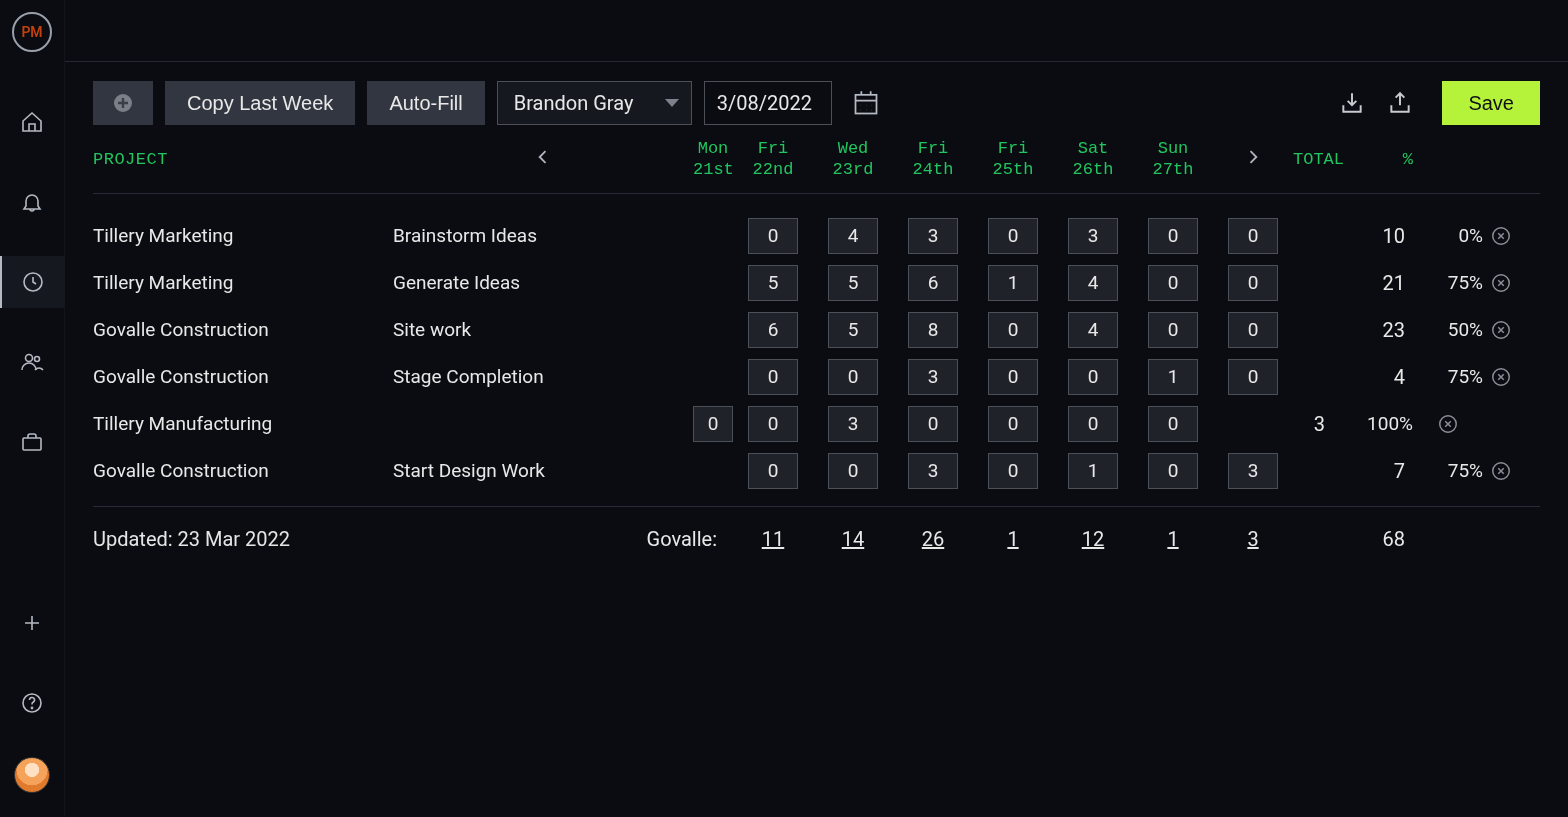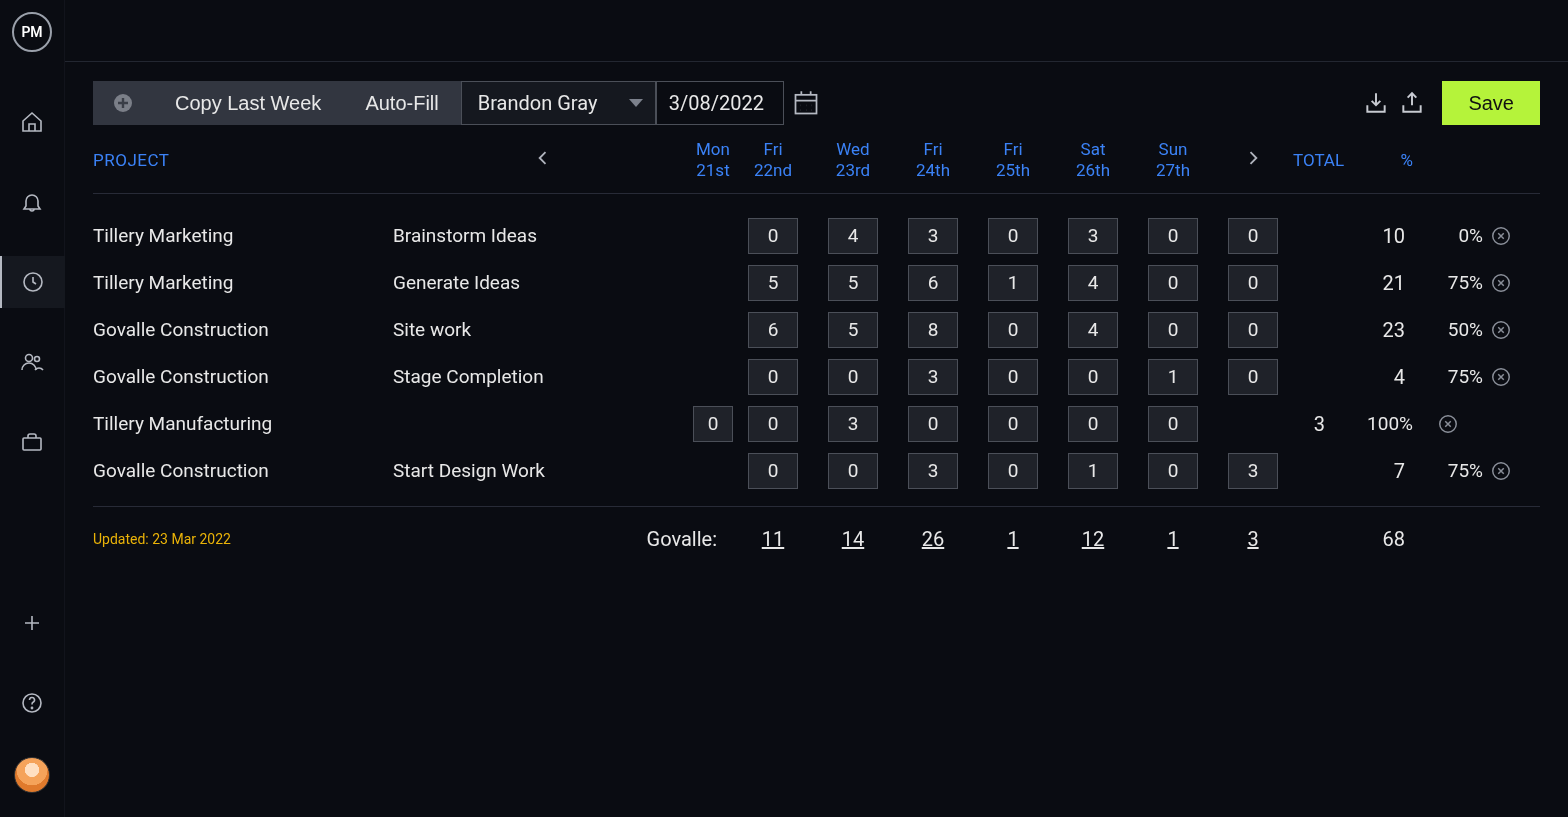"PM" .logo { color: #ffffff -> #c2410c }
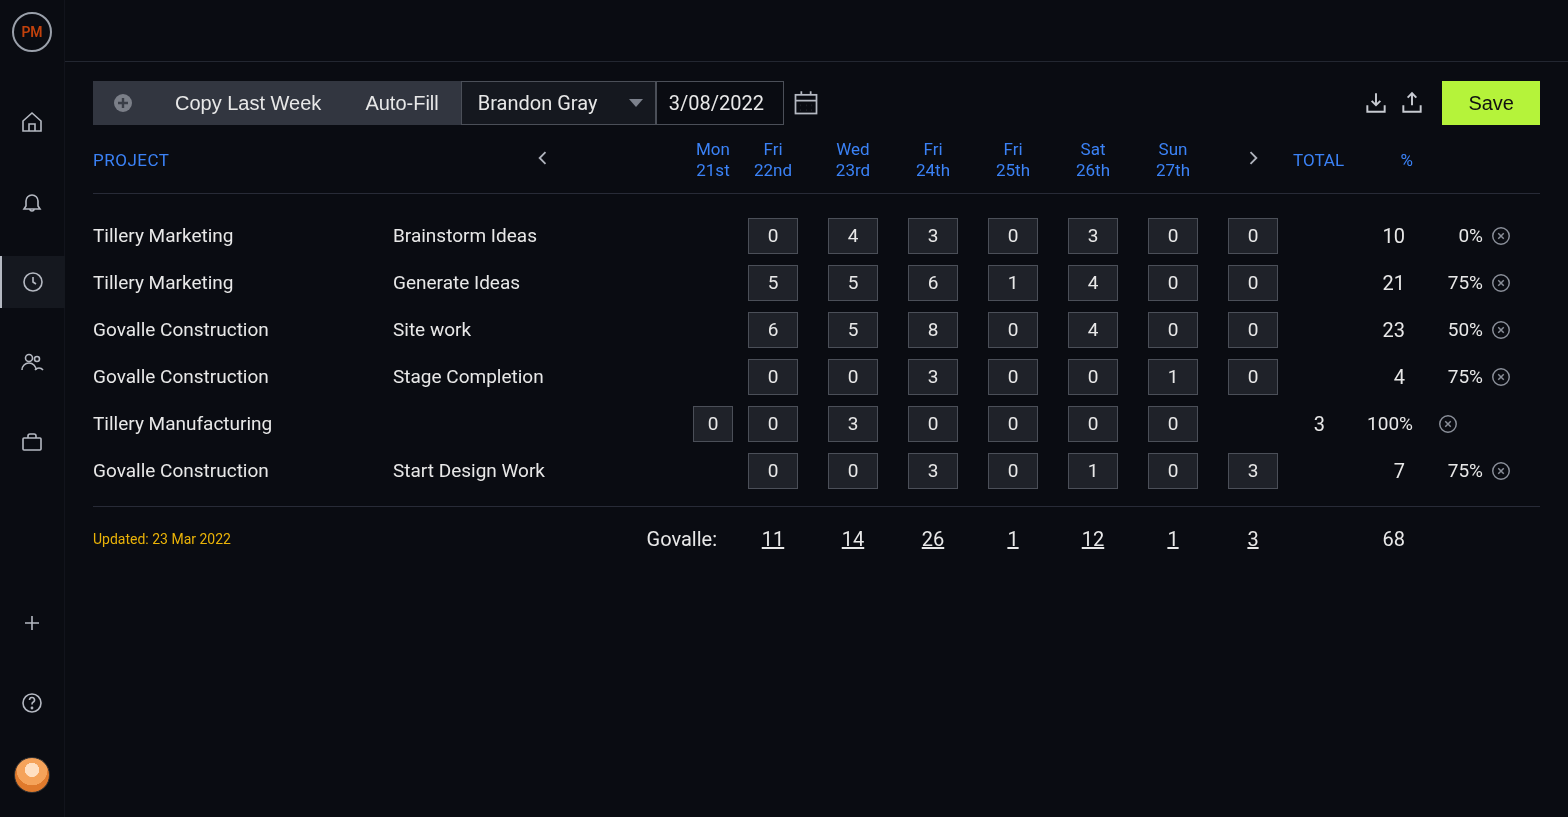"Copy Last Week" .toolbar { gap: none -> 12px }
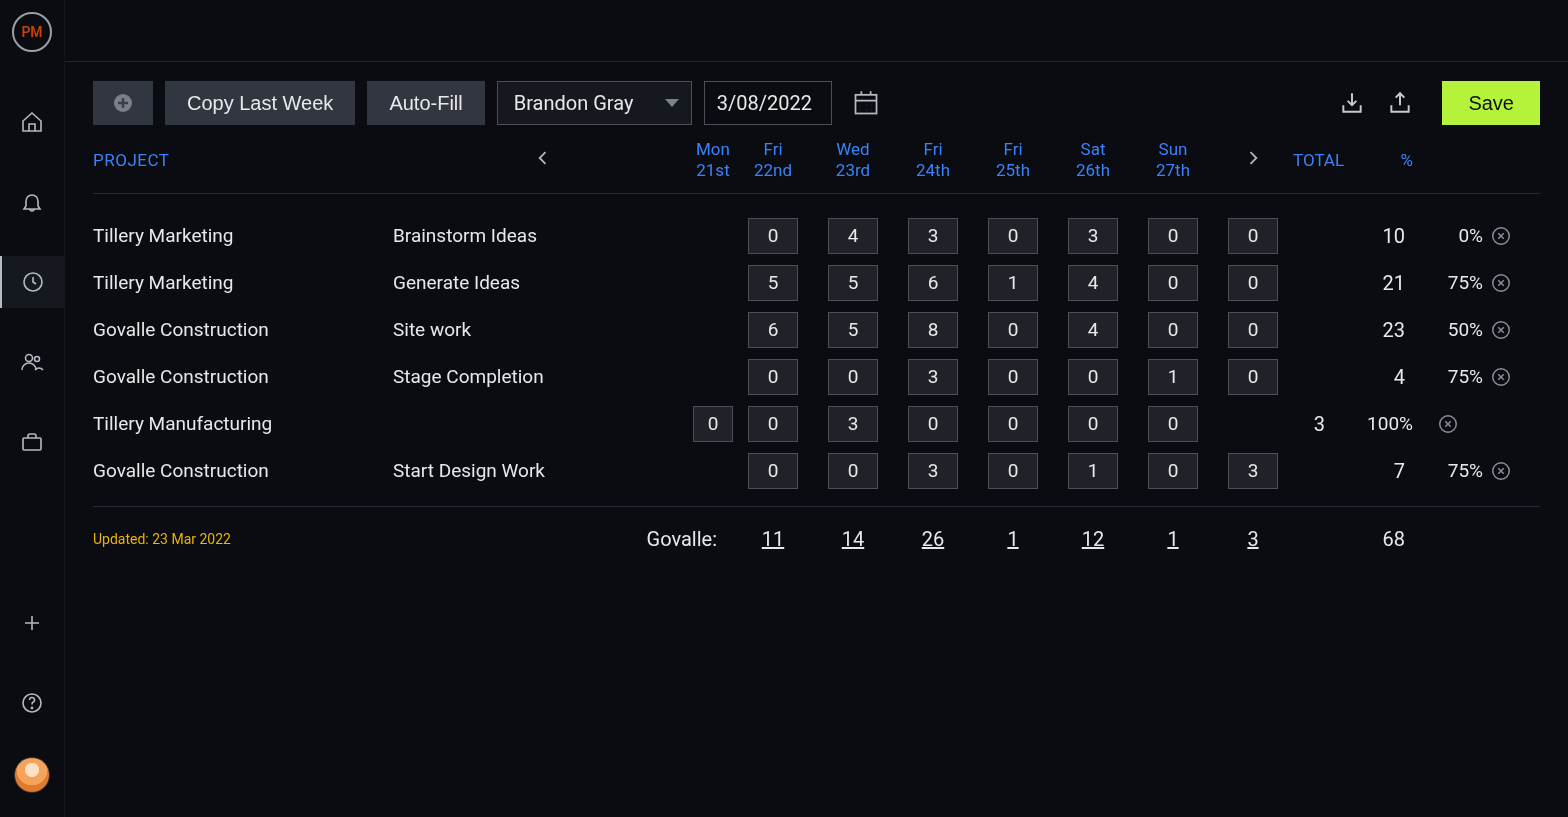"PROJECT" .header-row { color: #3b82f6 -> #22c55e; font-family: none -> Liberation Mono, monospace }
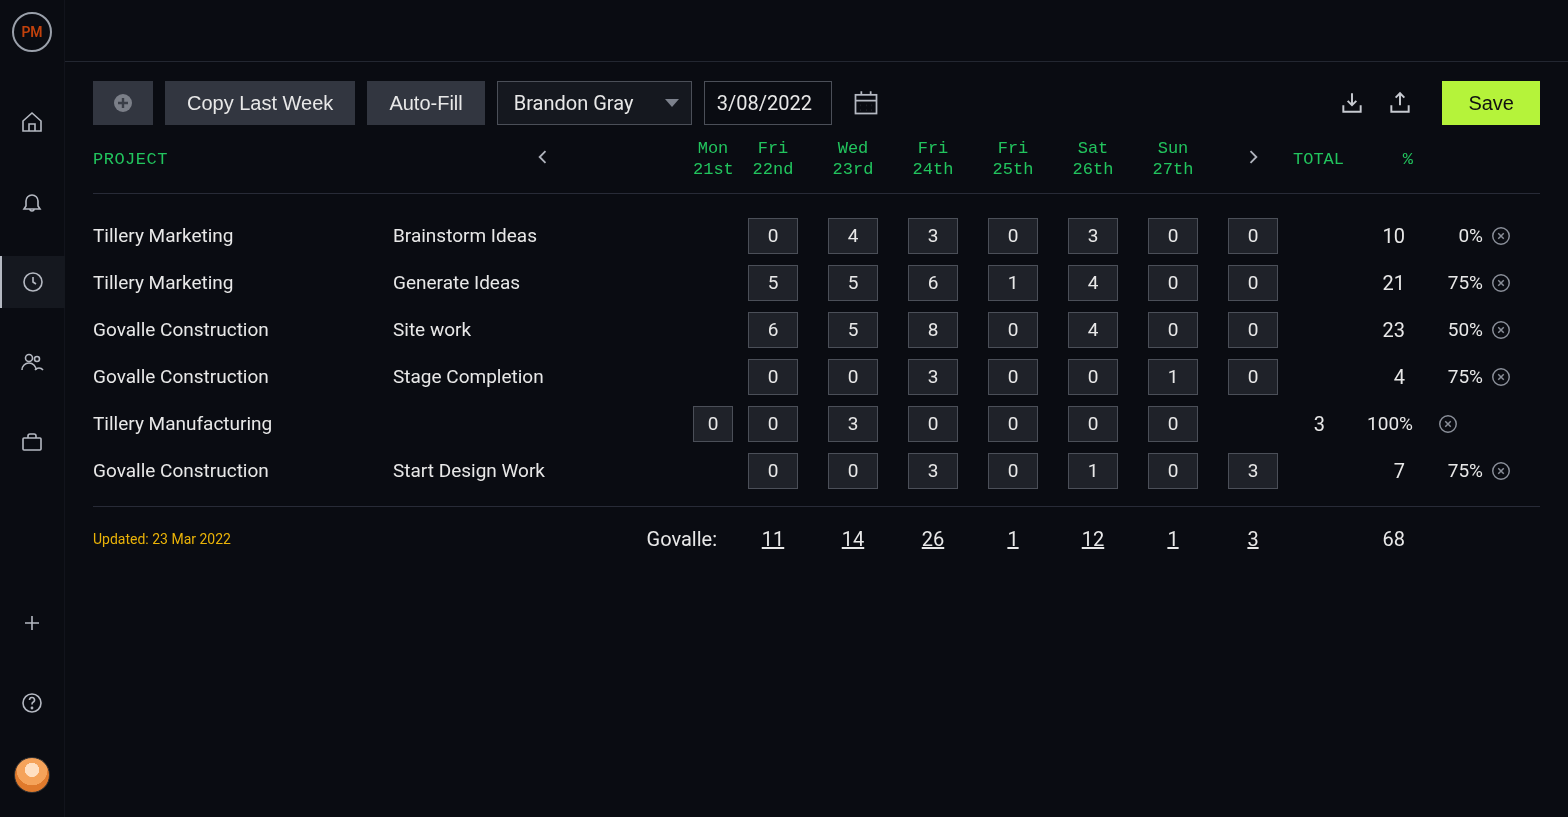"Updated: 23 Mar 2022" .footer-row .updated { color: #eab308 -> #e5e5e5; font-size: 14px -> 20px }
